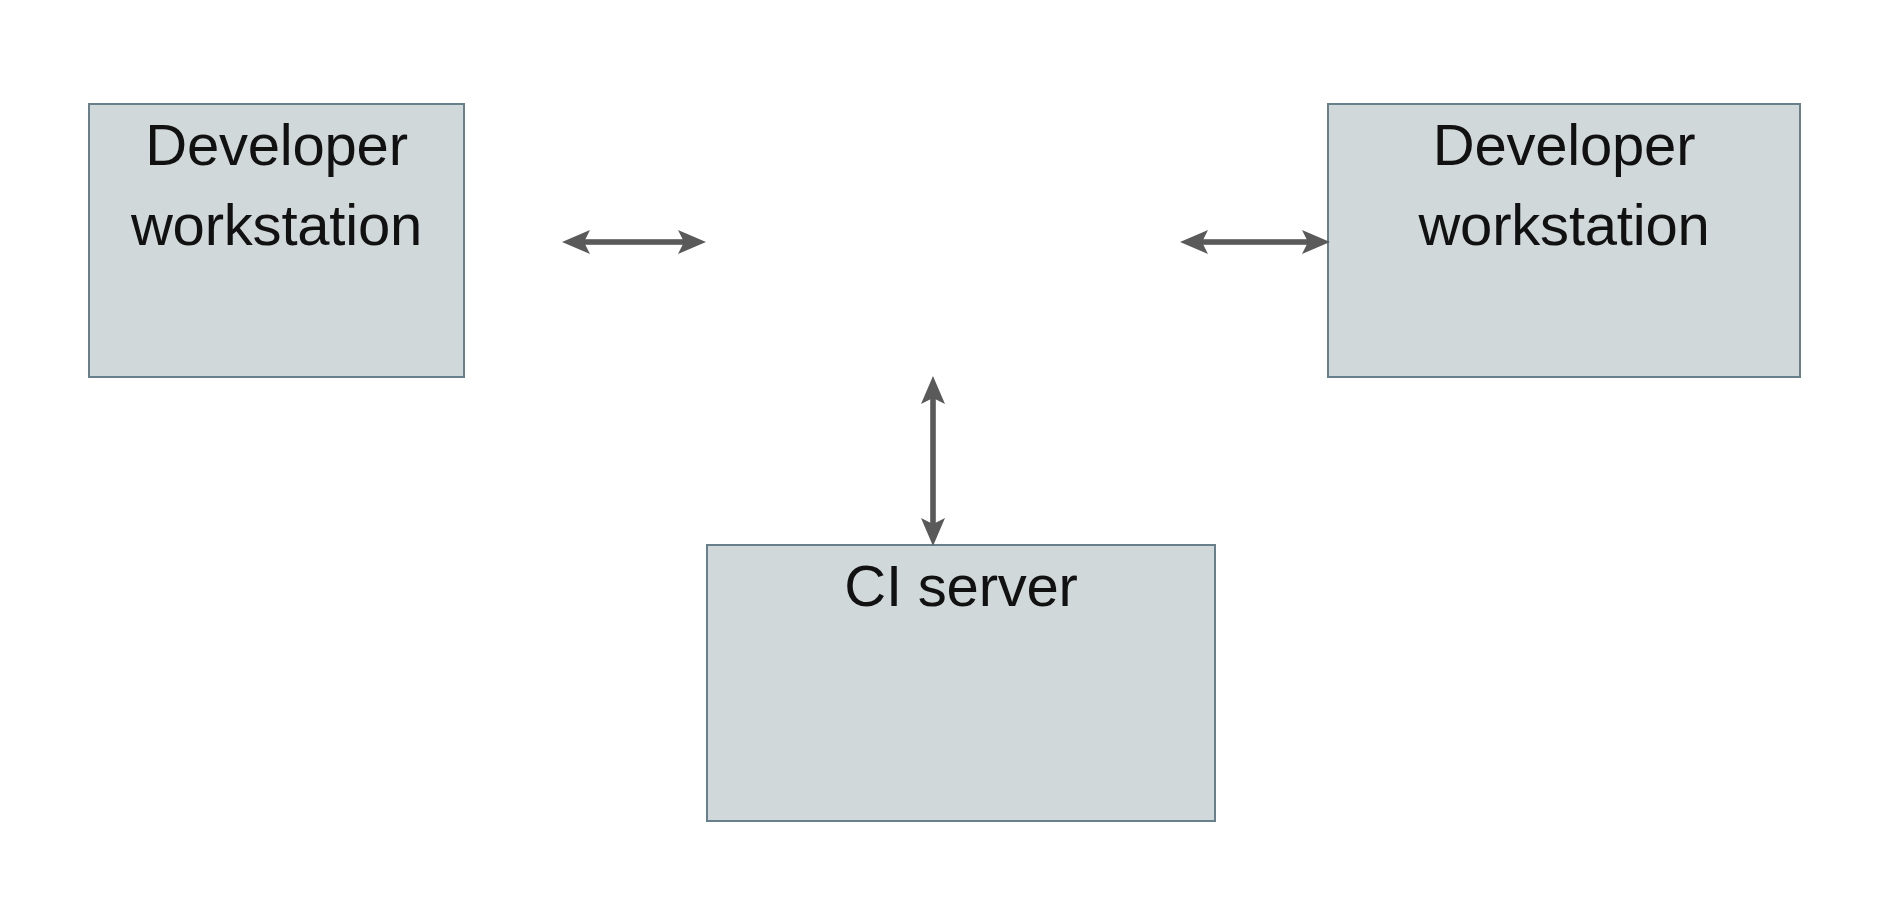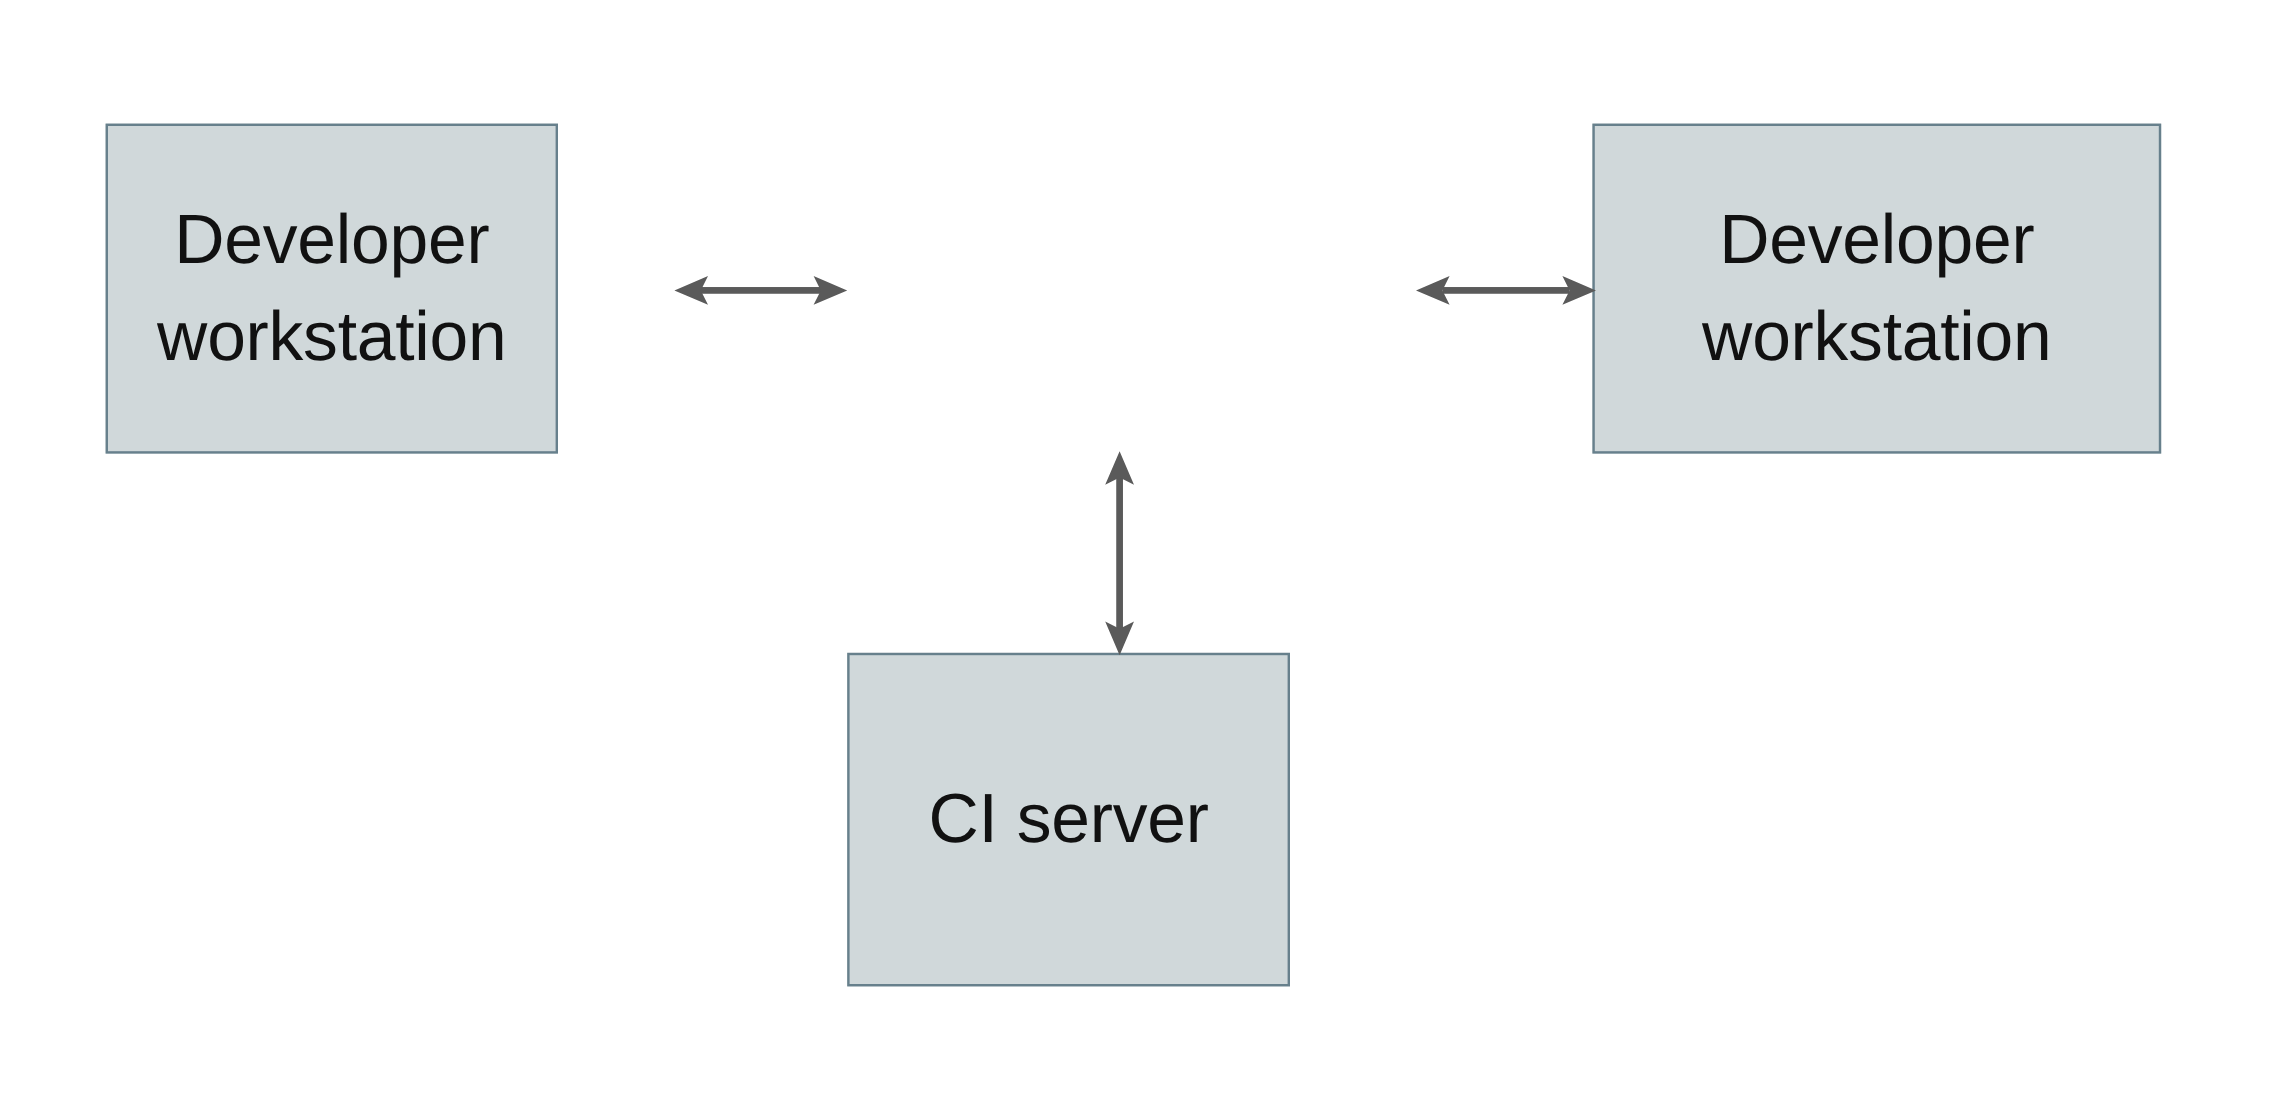"Developer" .node-box { align-items: center -> none }
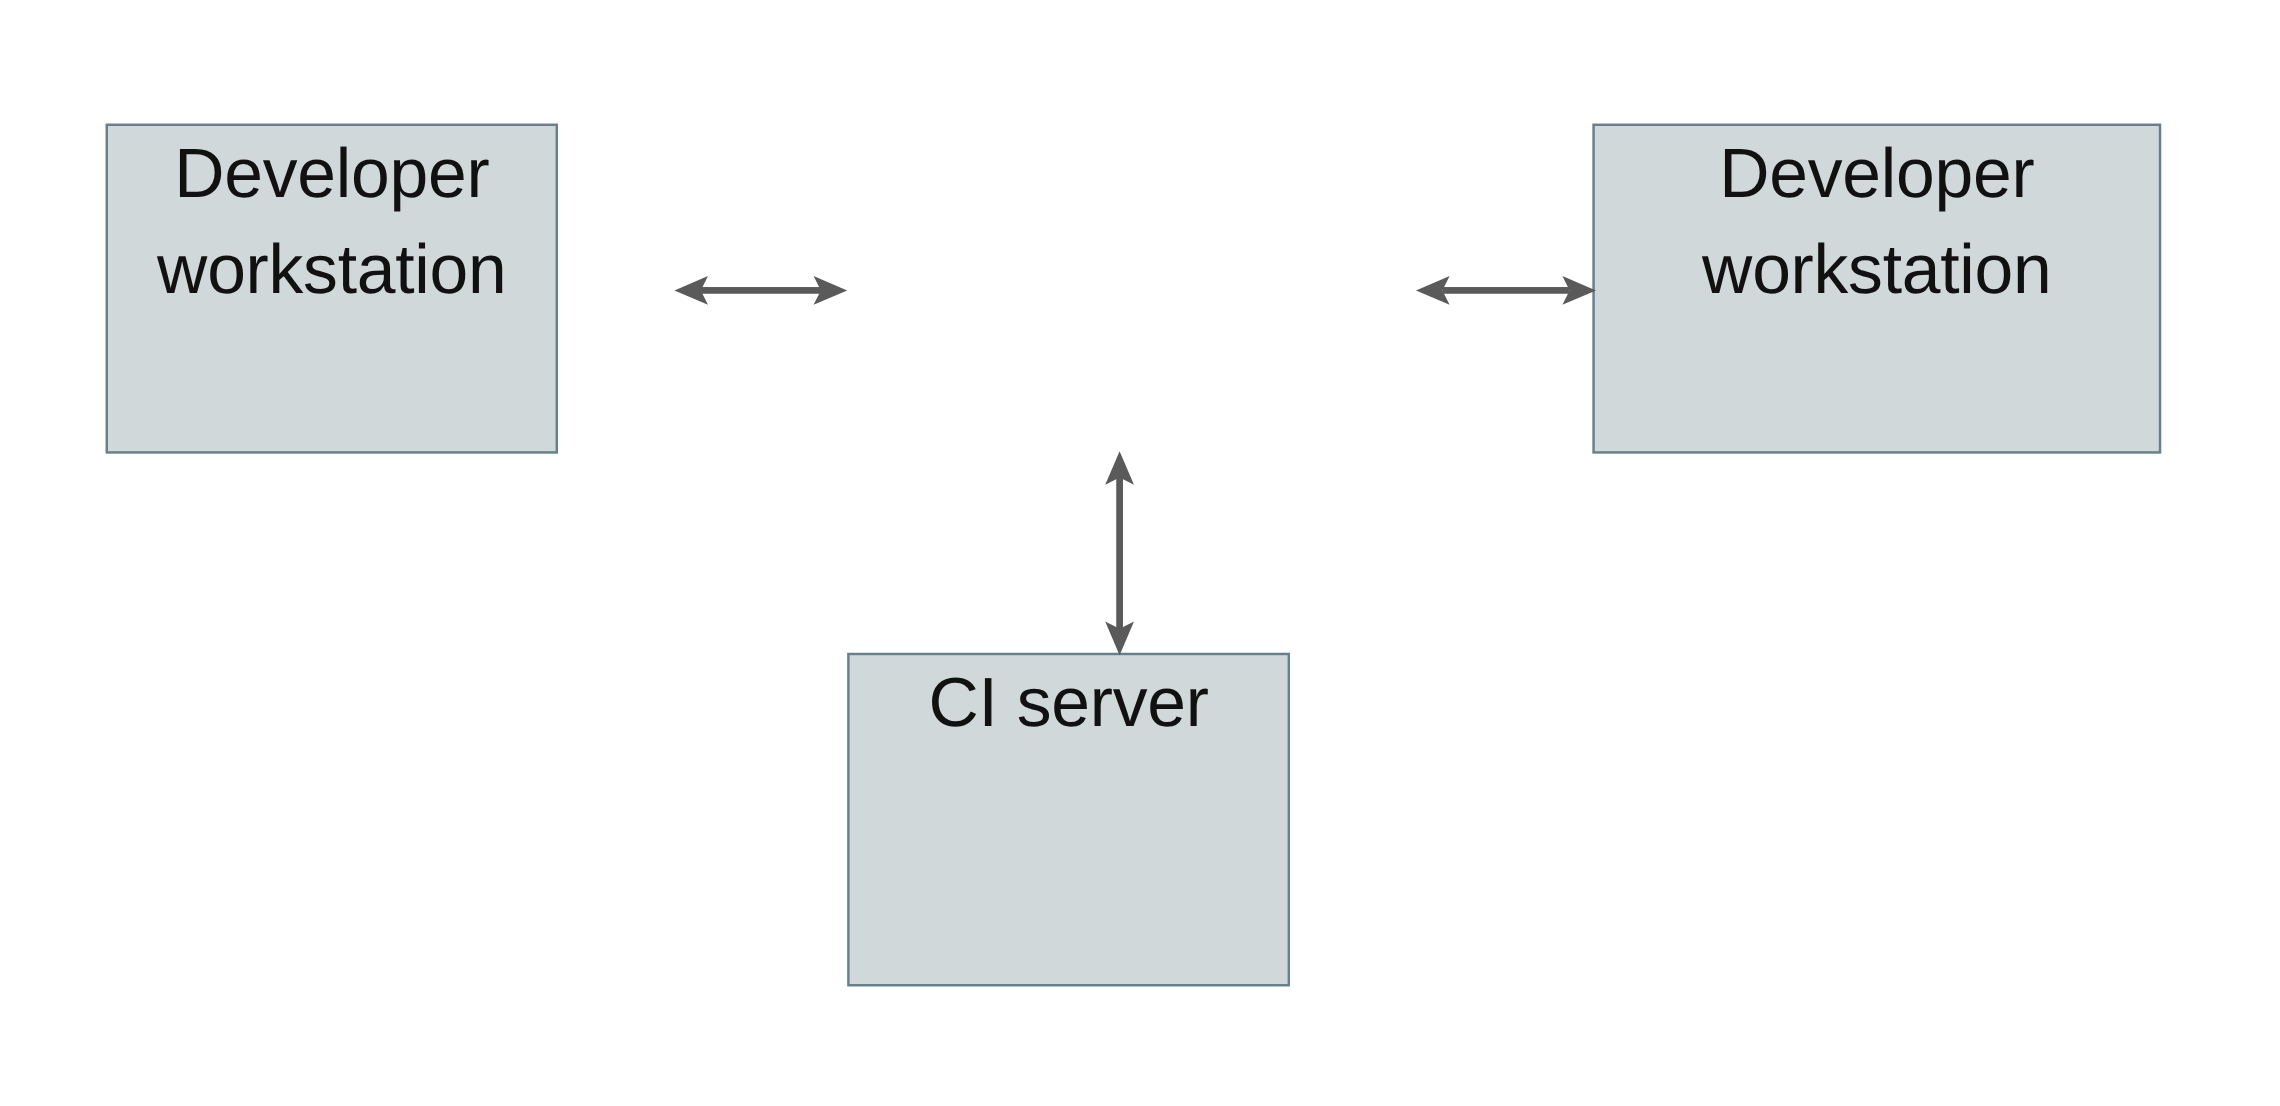"CI server" #node-ci { width: 369px -> 510px }
